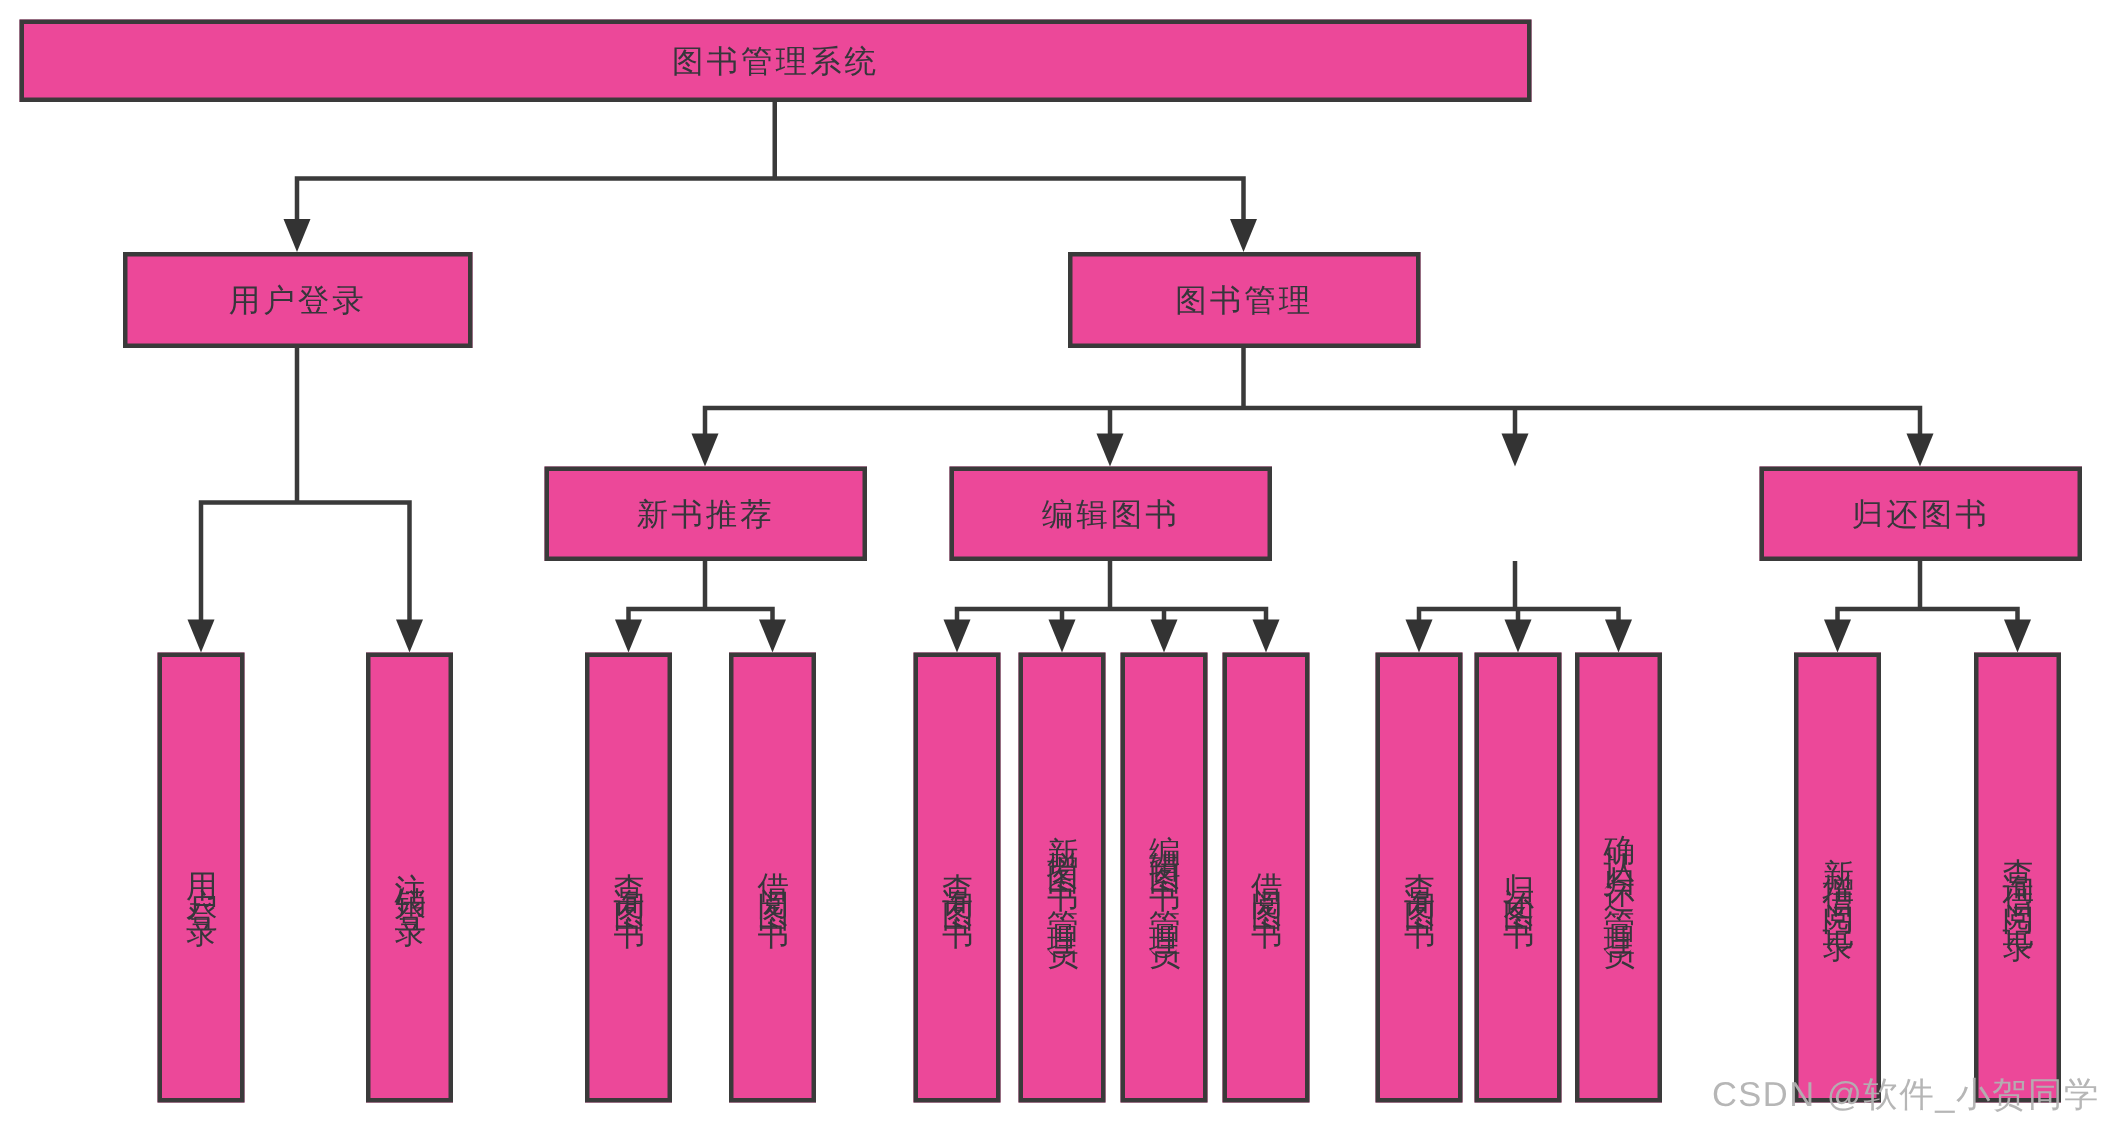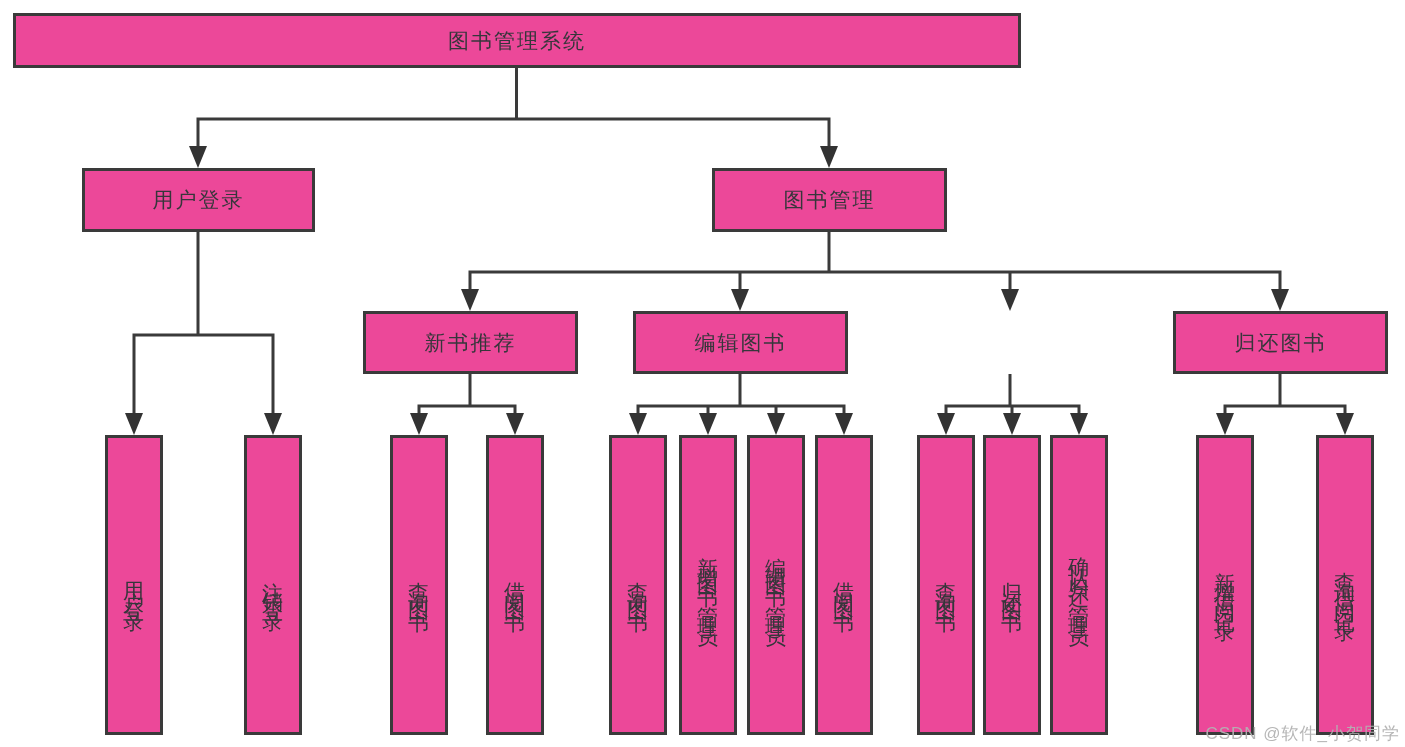"CSDN @软件_小贺同学" .watermark { font-size: 17px -> 23px }
